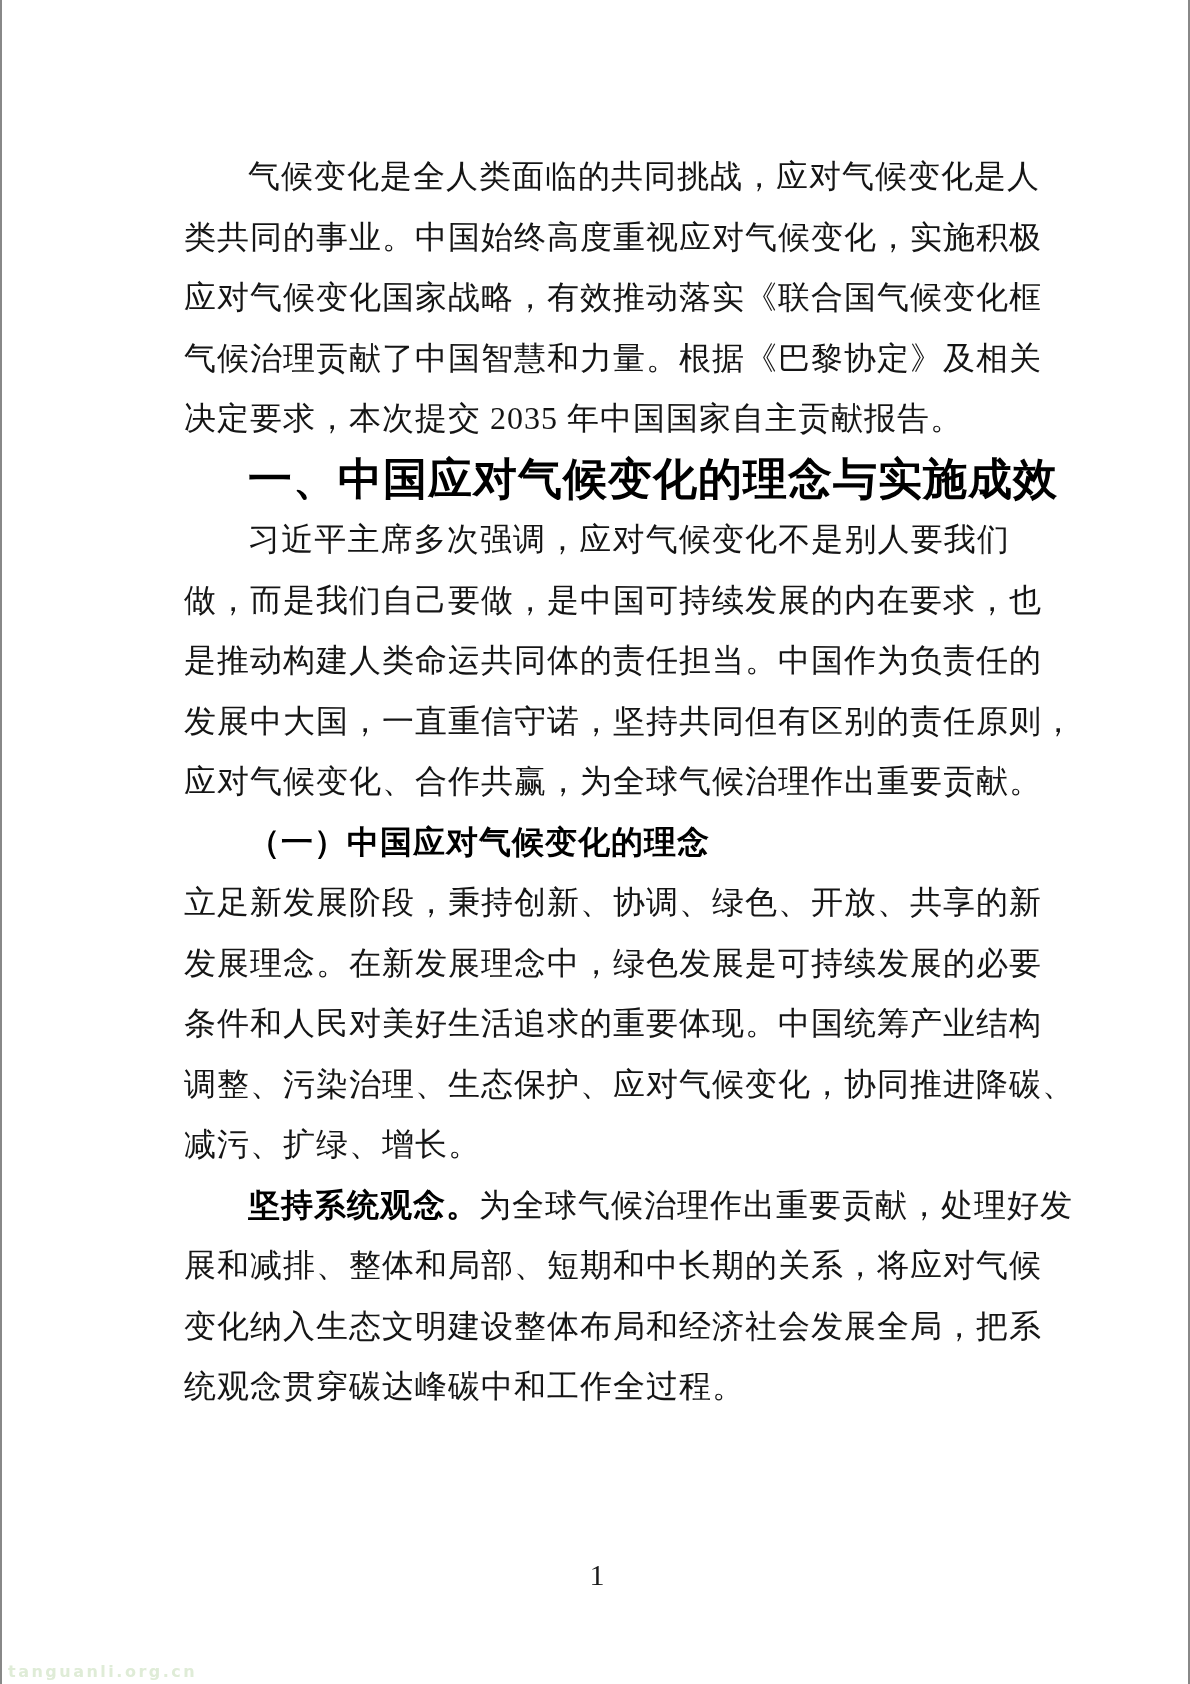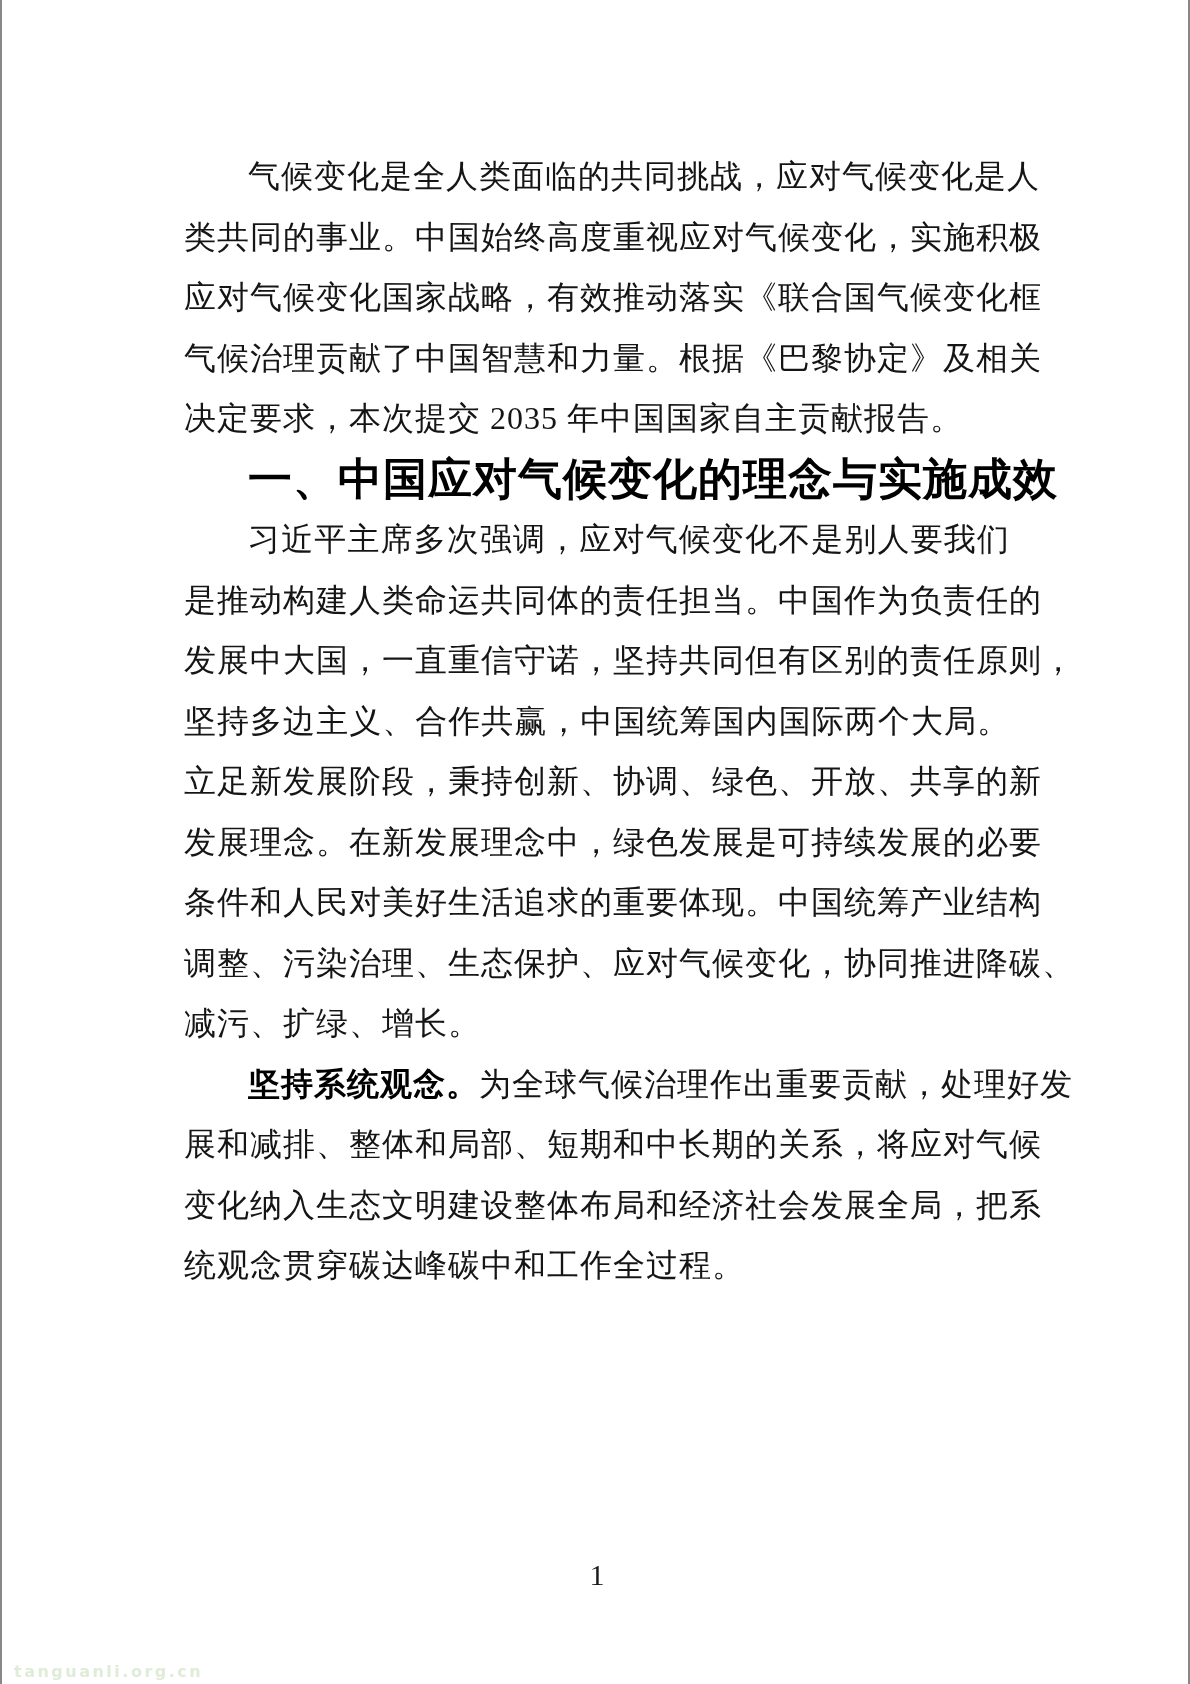"做，而是我们自己要做，是中国可持续发展的内在要求，也" div.line { html: none -> <div>做，而是我们自己要做，是中国可持续发展的内在要求，也</div> }
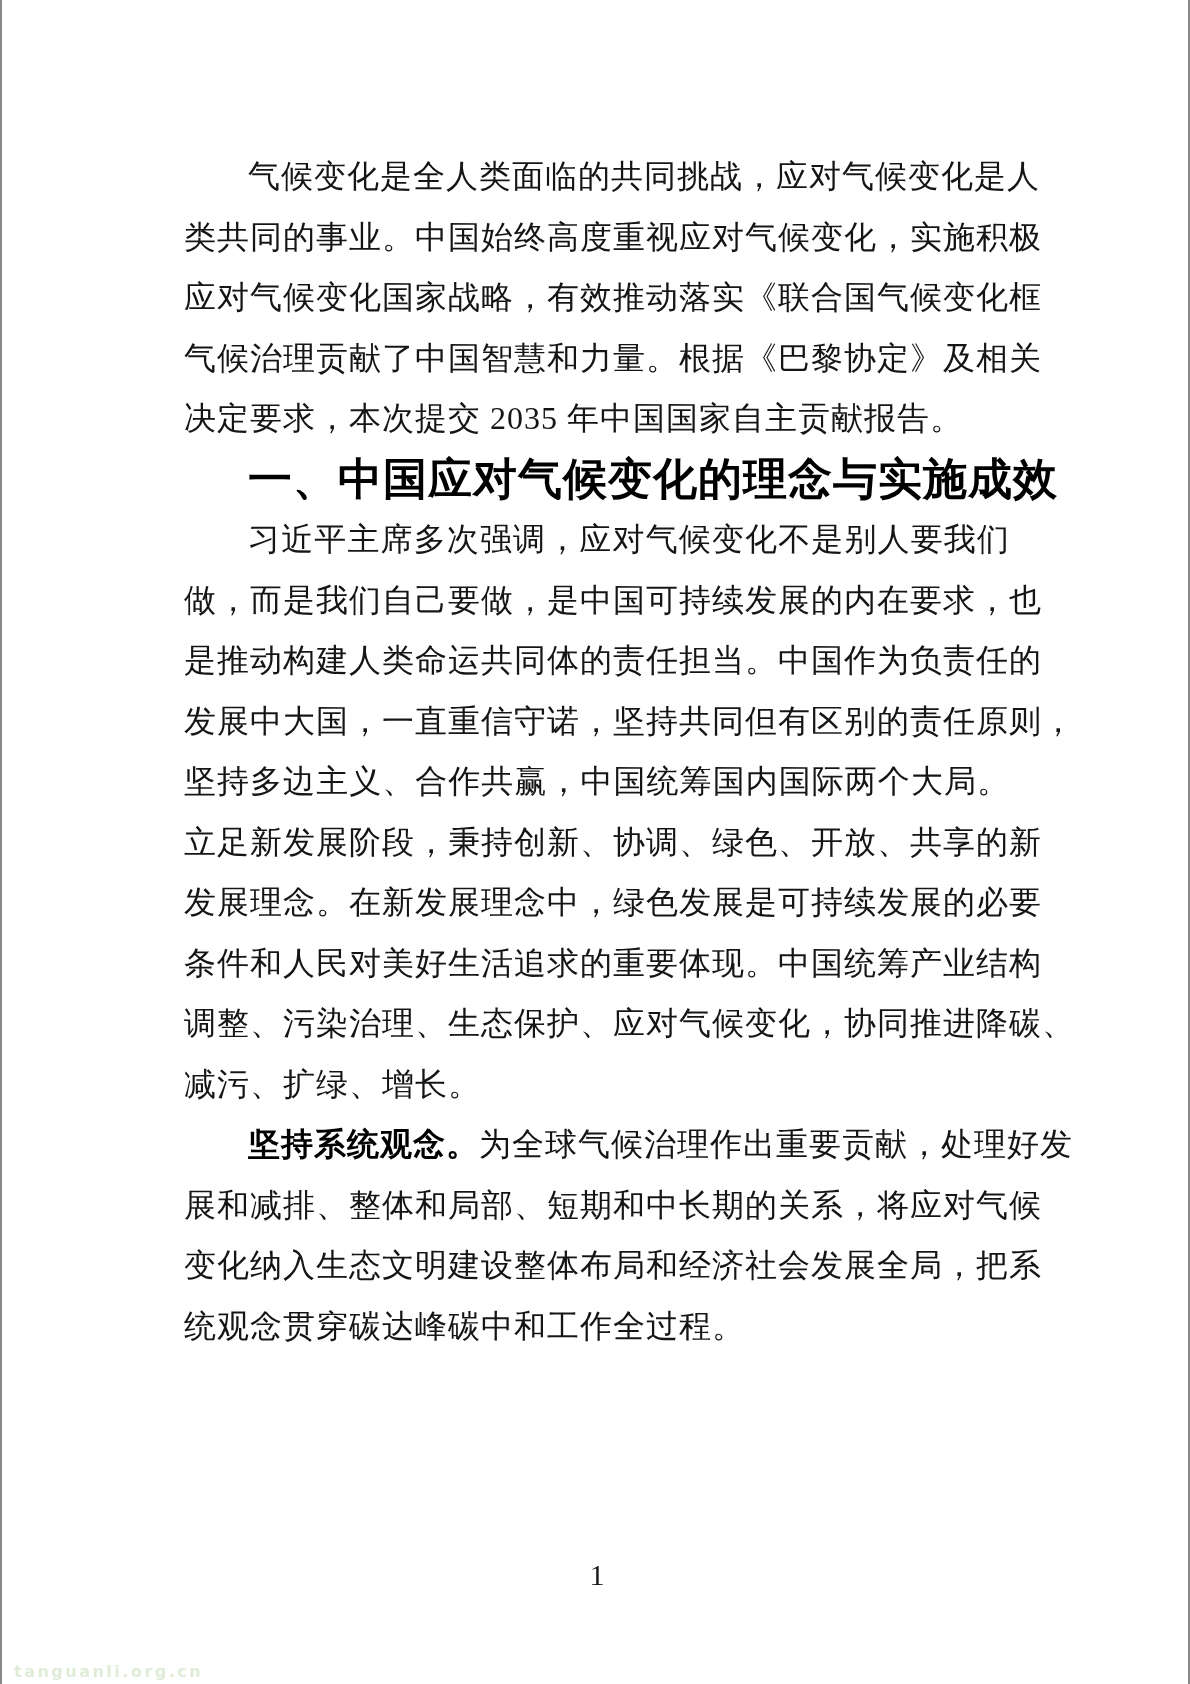"坚持多边主义、合作共赢，中国统筹国内国际两个大局。" div.line { text: 坚持多边主义、合作共赢，中国统筹国内国际两个大局 -> 应对气候变化、合作共赢，为全球气候治理作出重要贡献 }
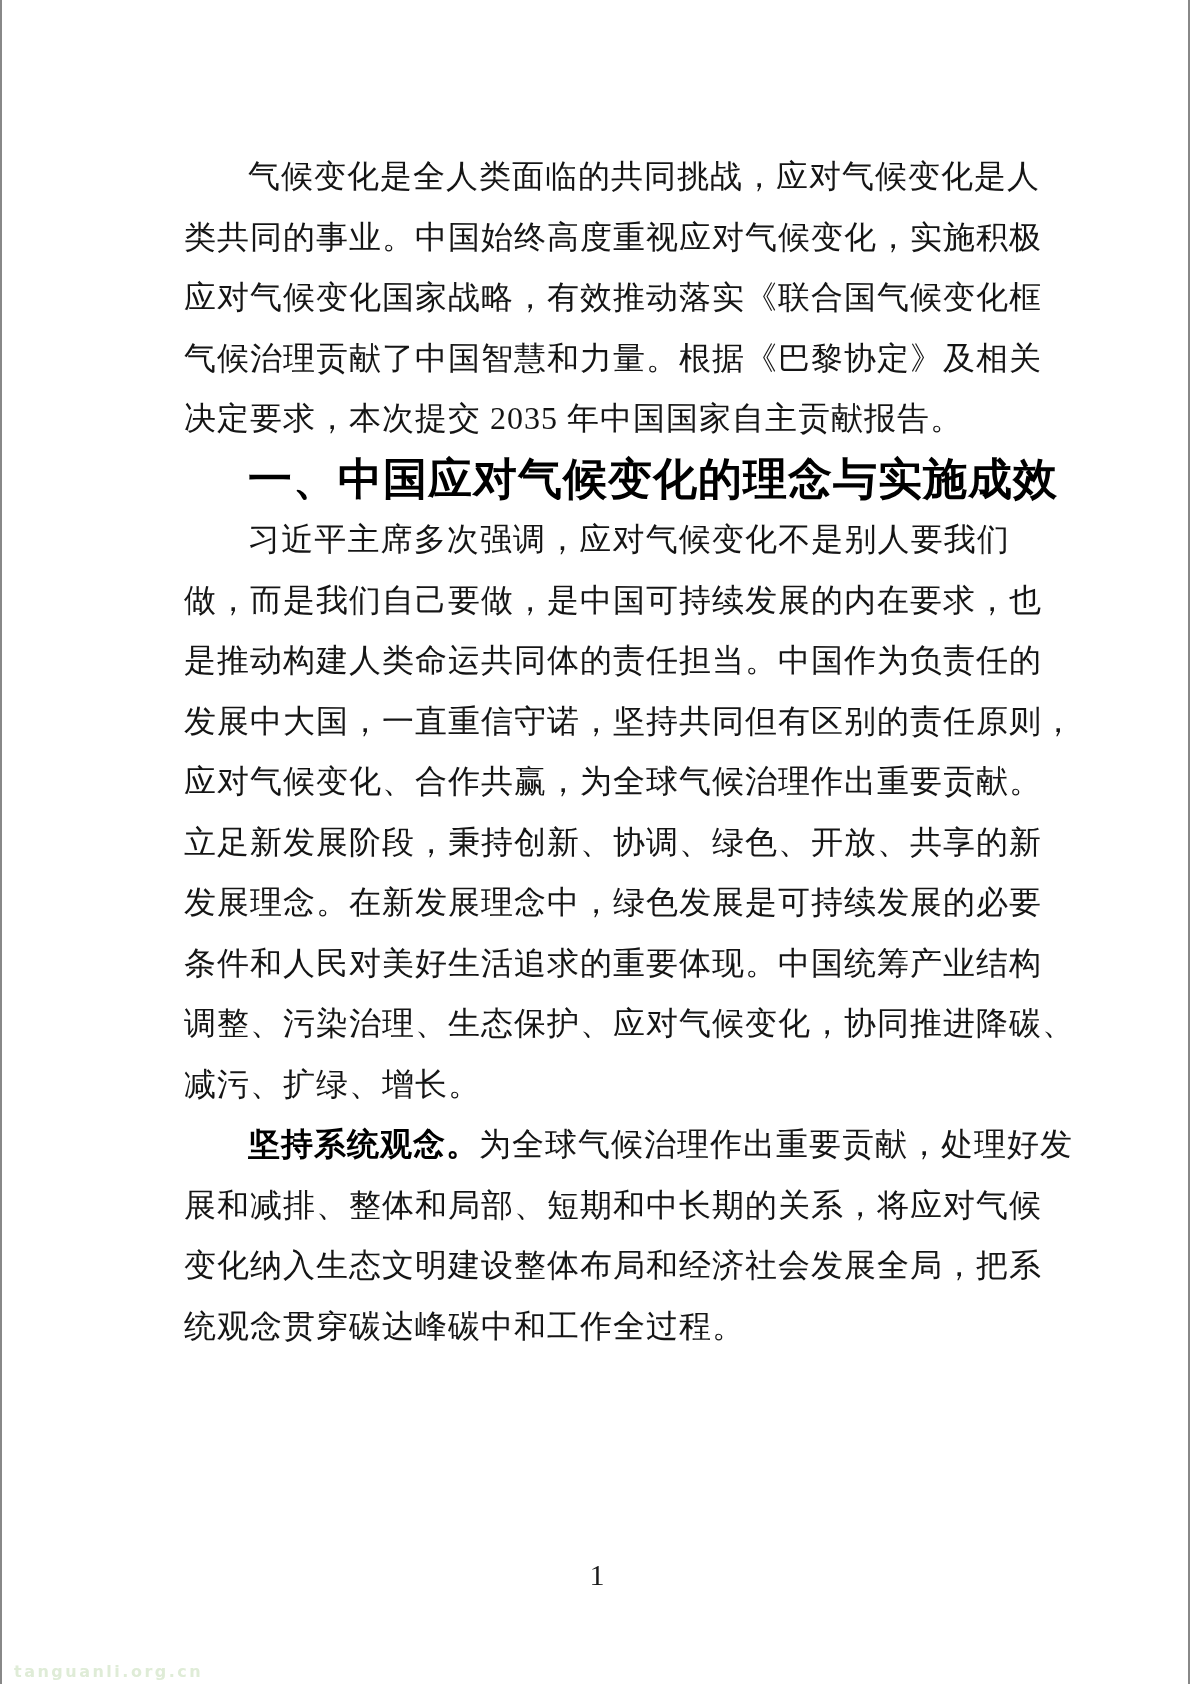"（一）中国应对气候变化的理念" div.line { html: none -> <div>（一）中国应对气候变化的理念</div> }
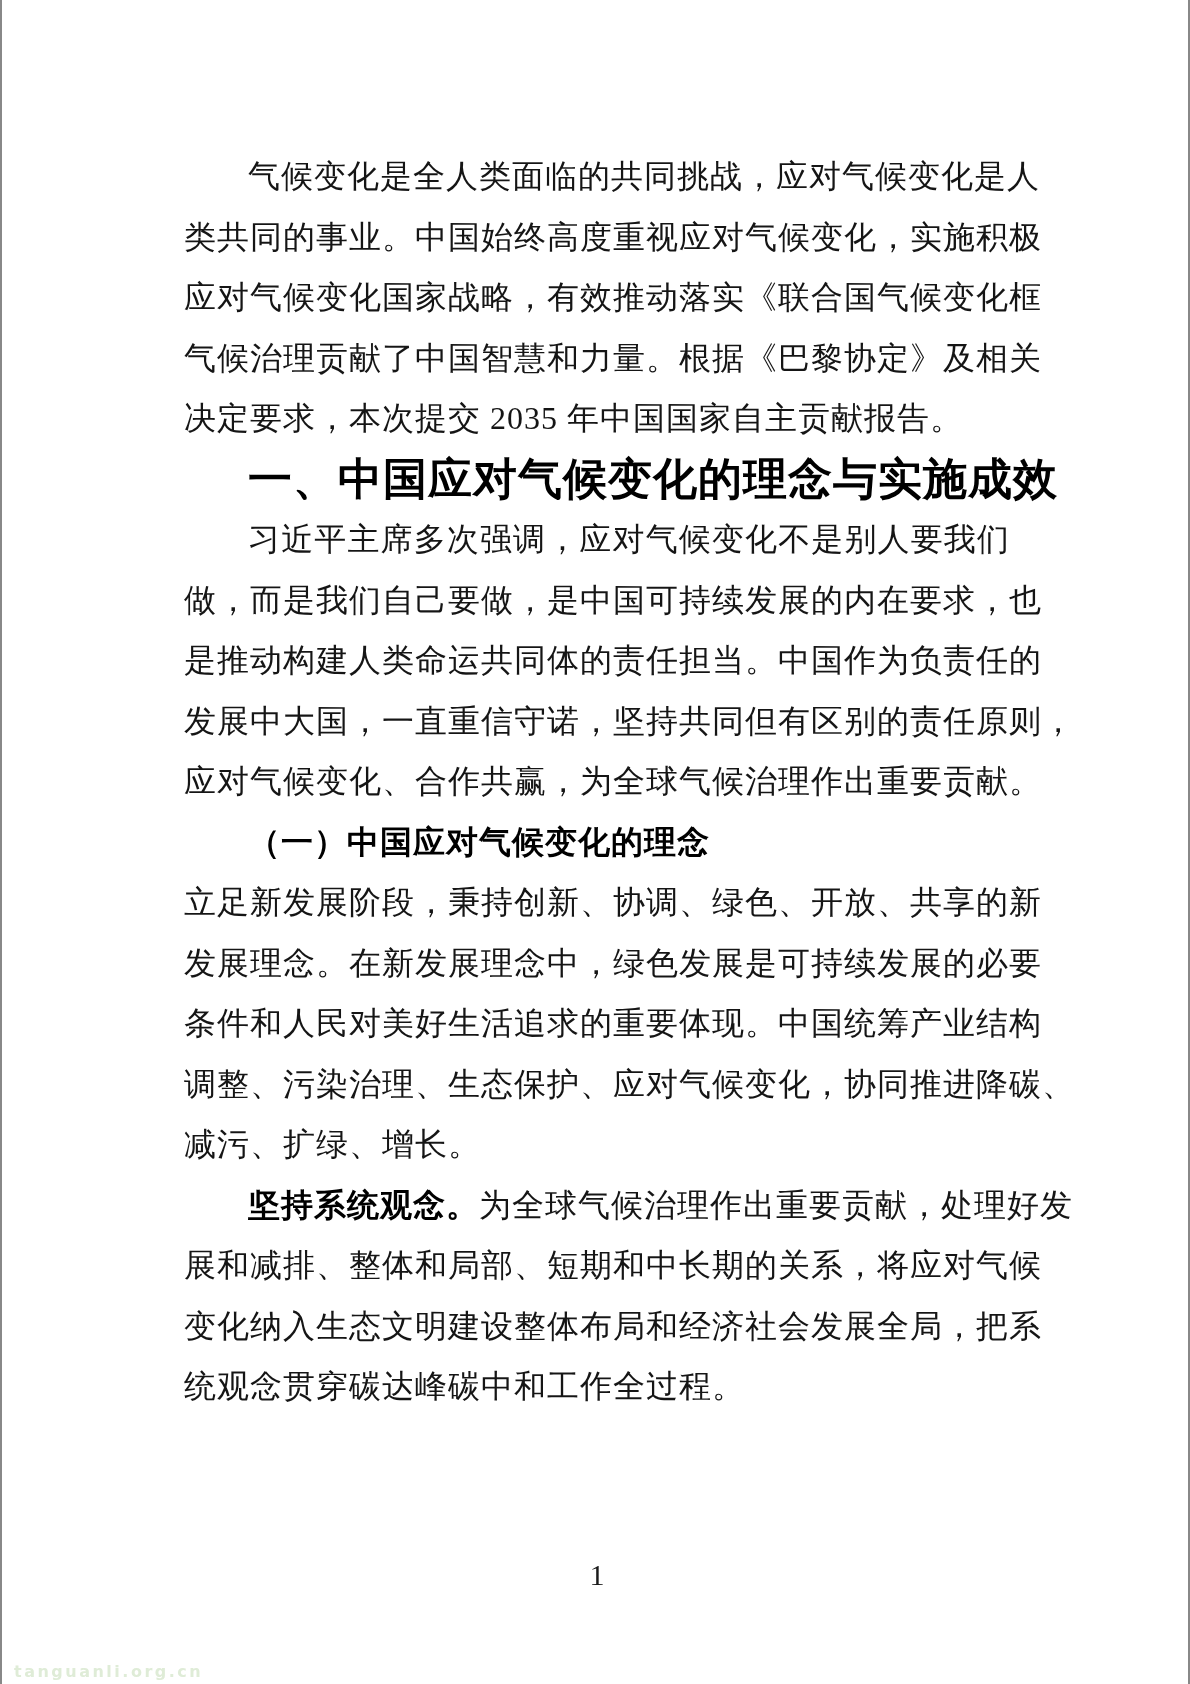"tanguanli.org.cn" .watermark { left: 12px -> 6px }
